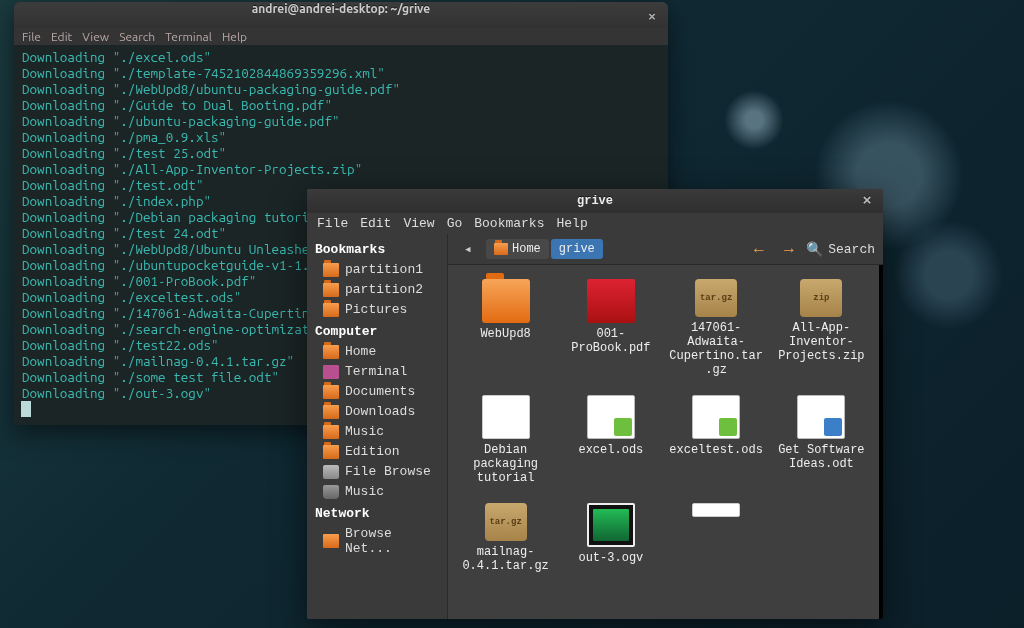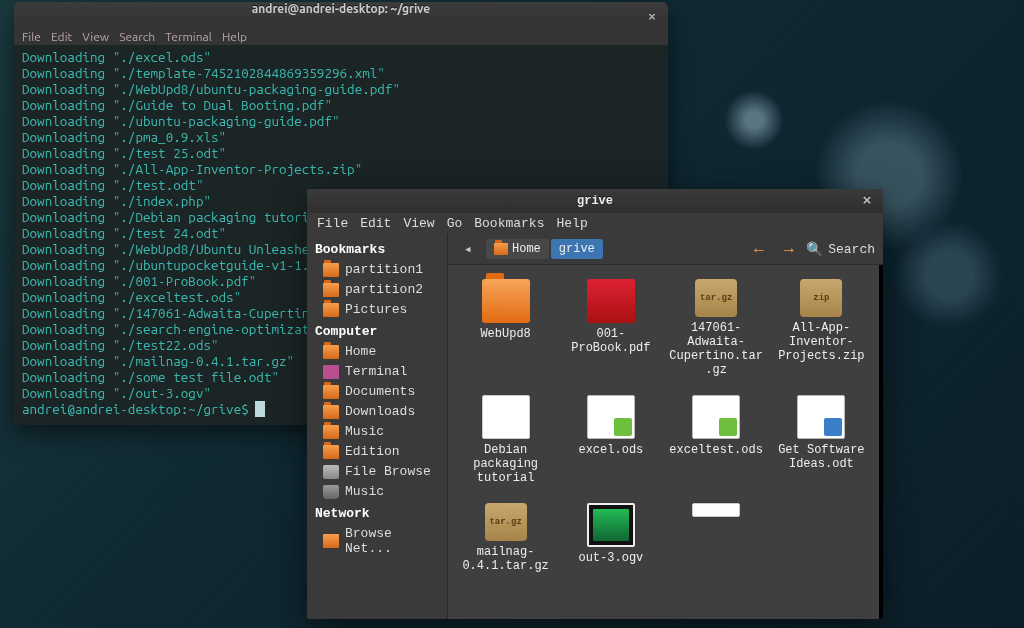"andrei@andrei-desktop:~/grive$" span.prompt { html: <span>andrei@andrei-desktop:~/grive$ </span> -> none }
